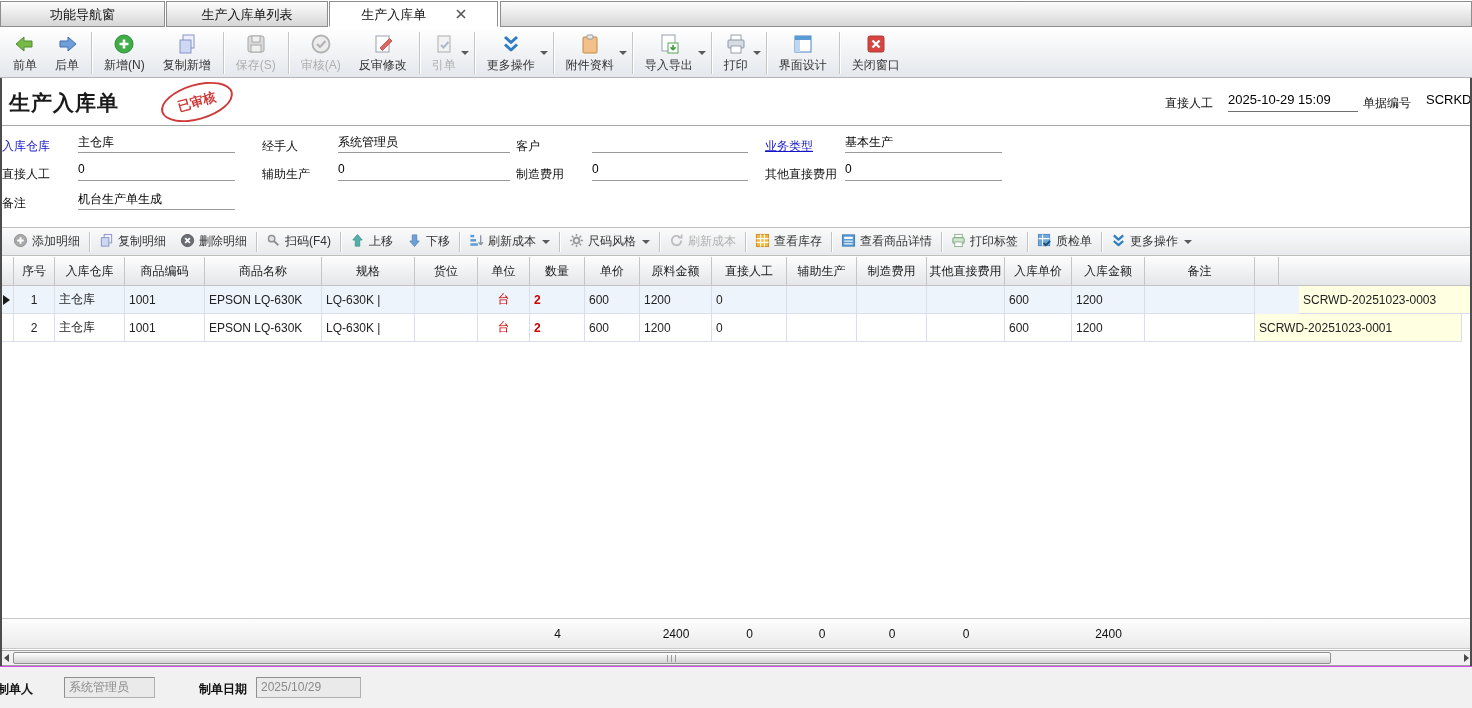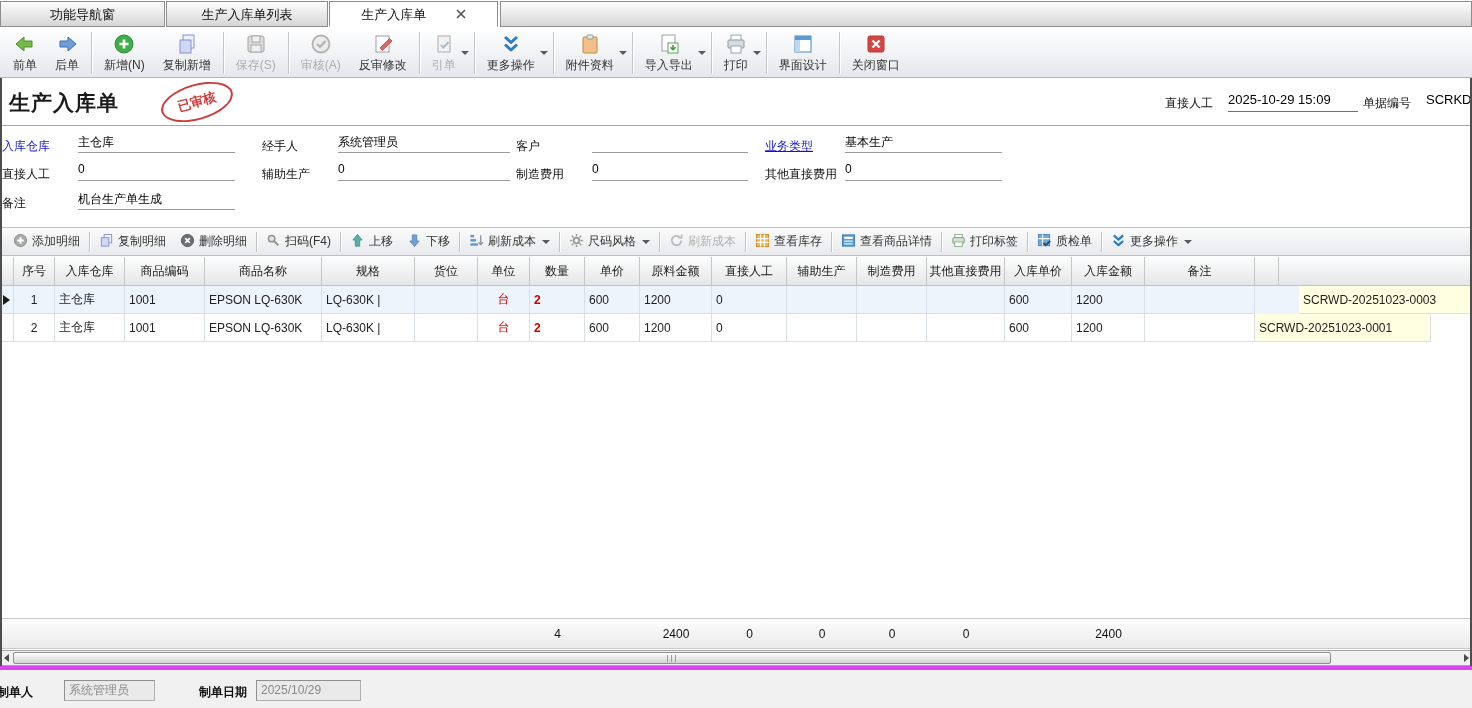"SCRWD-20251023-0001" div.g-cell { width: 176px -> 207px }
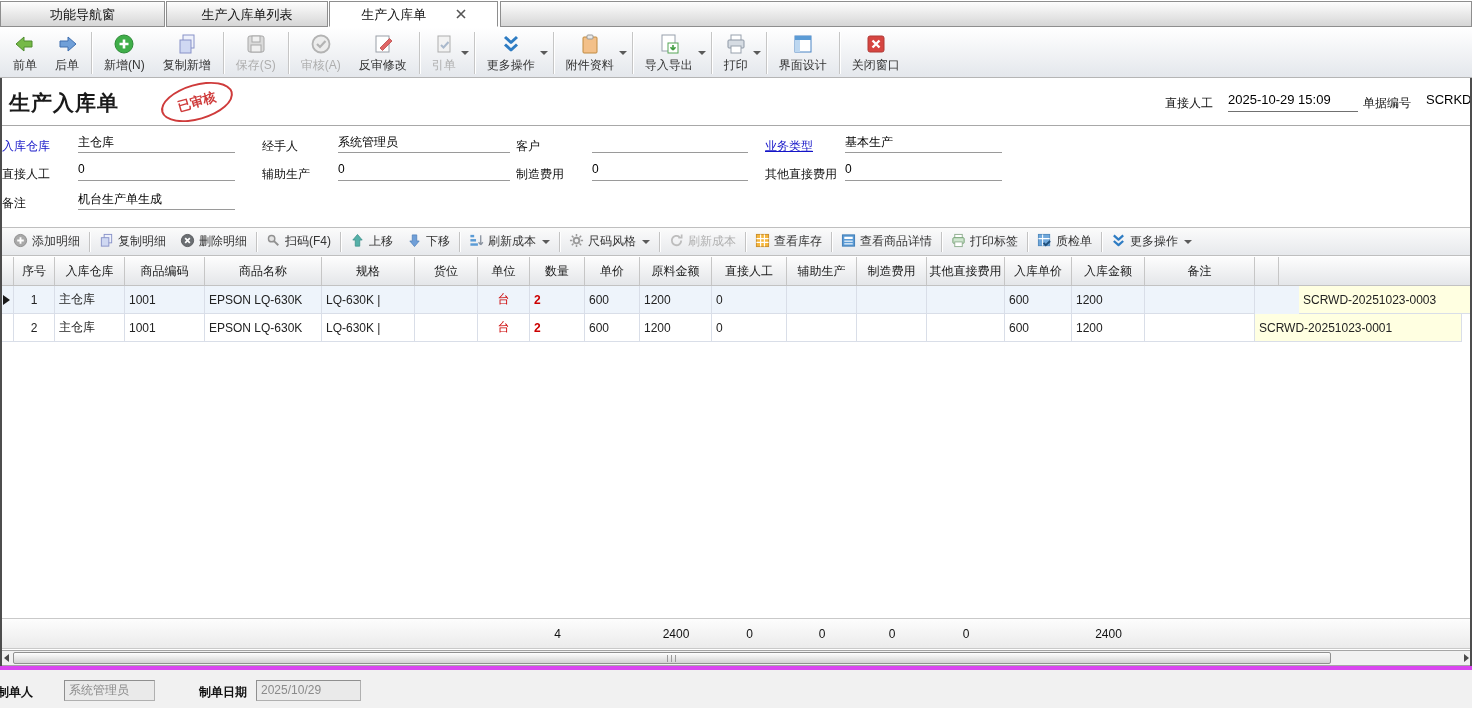"制单人" #footer { border-top: 4px solid #d946ef -> 1px solid #d946ef }
